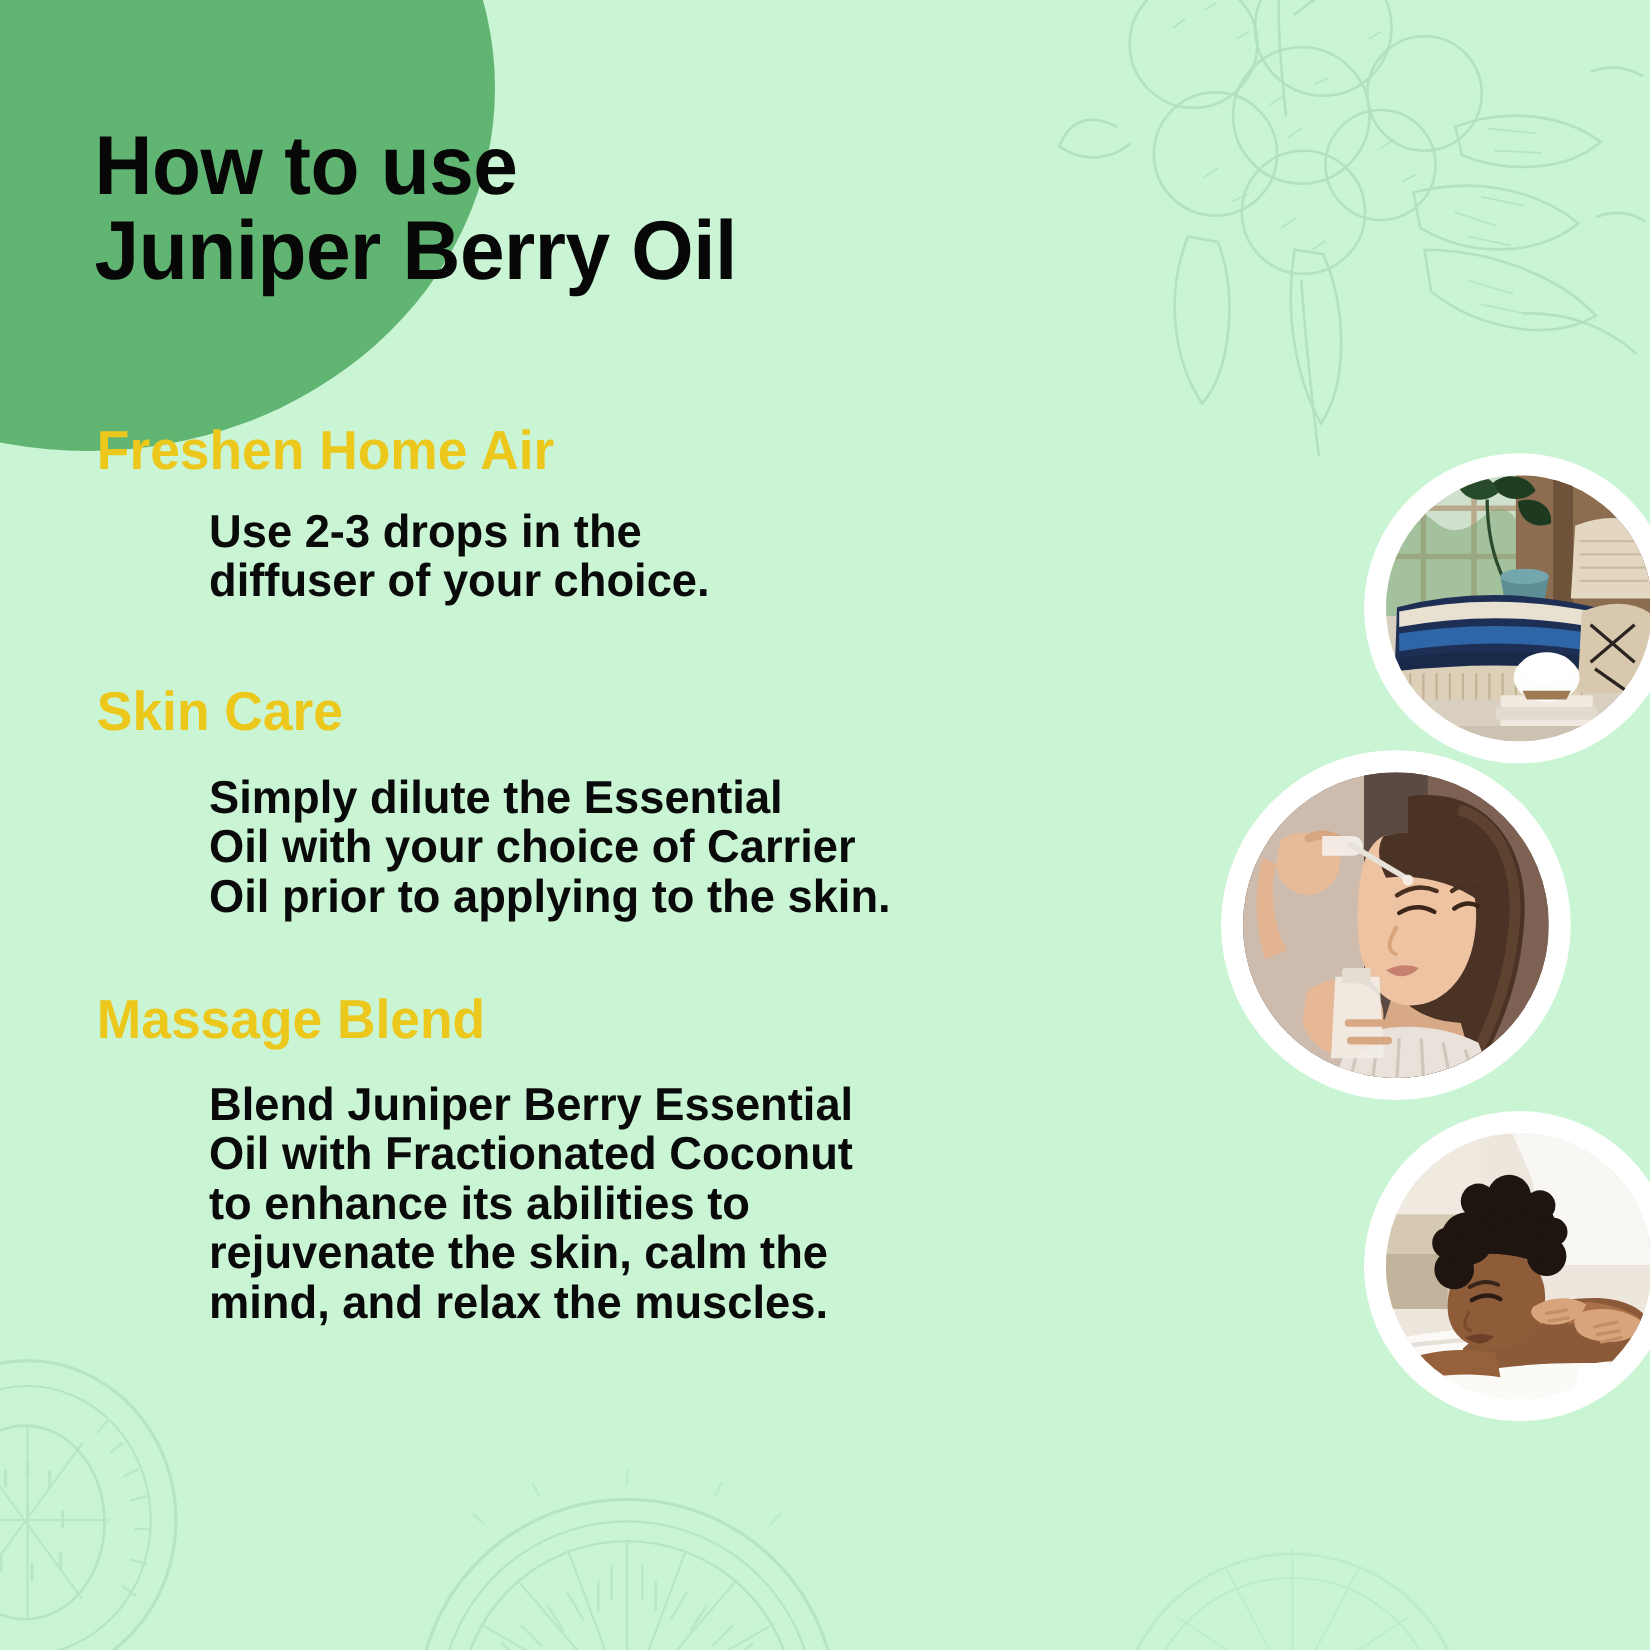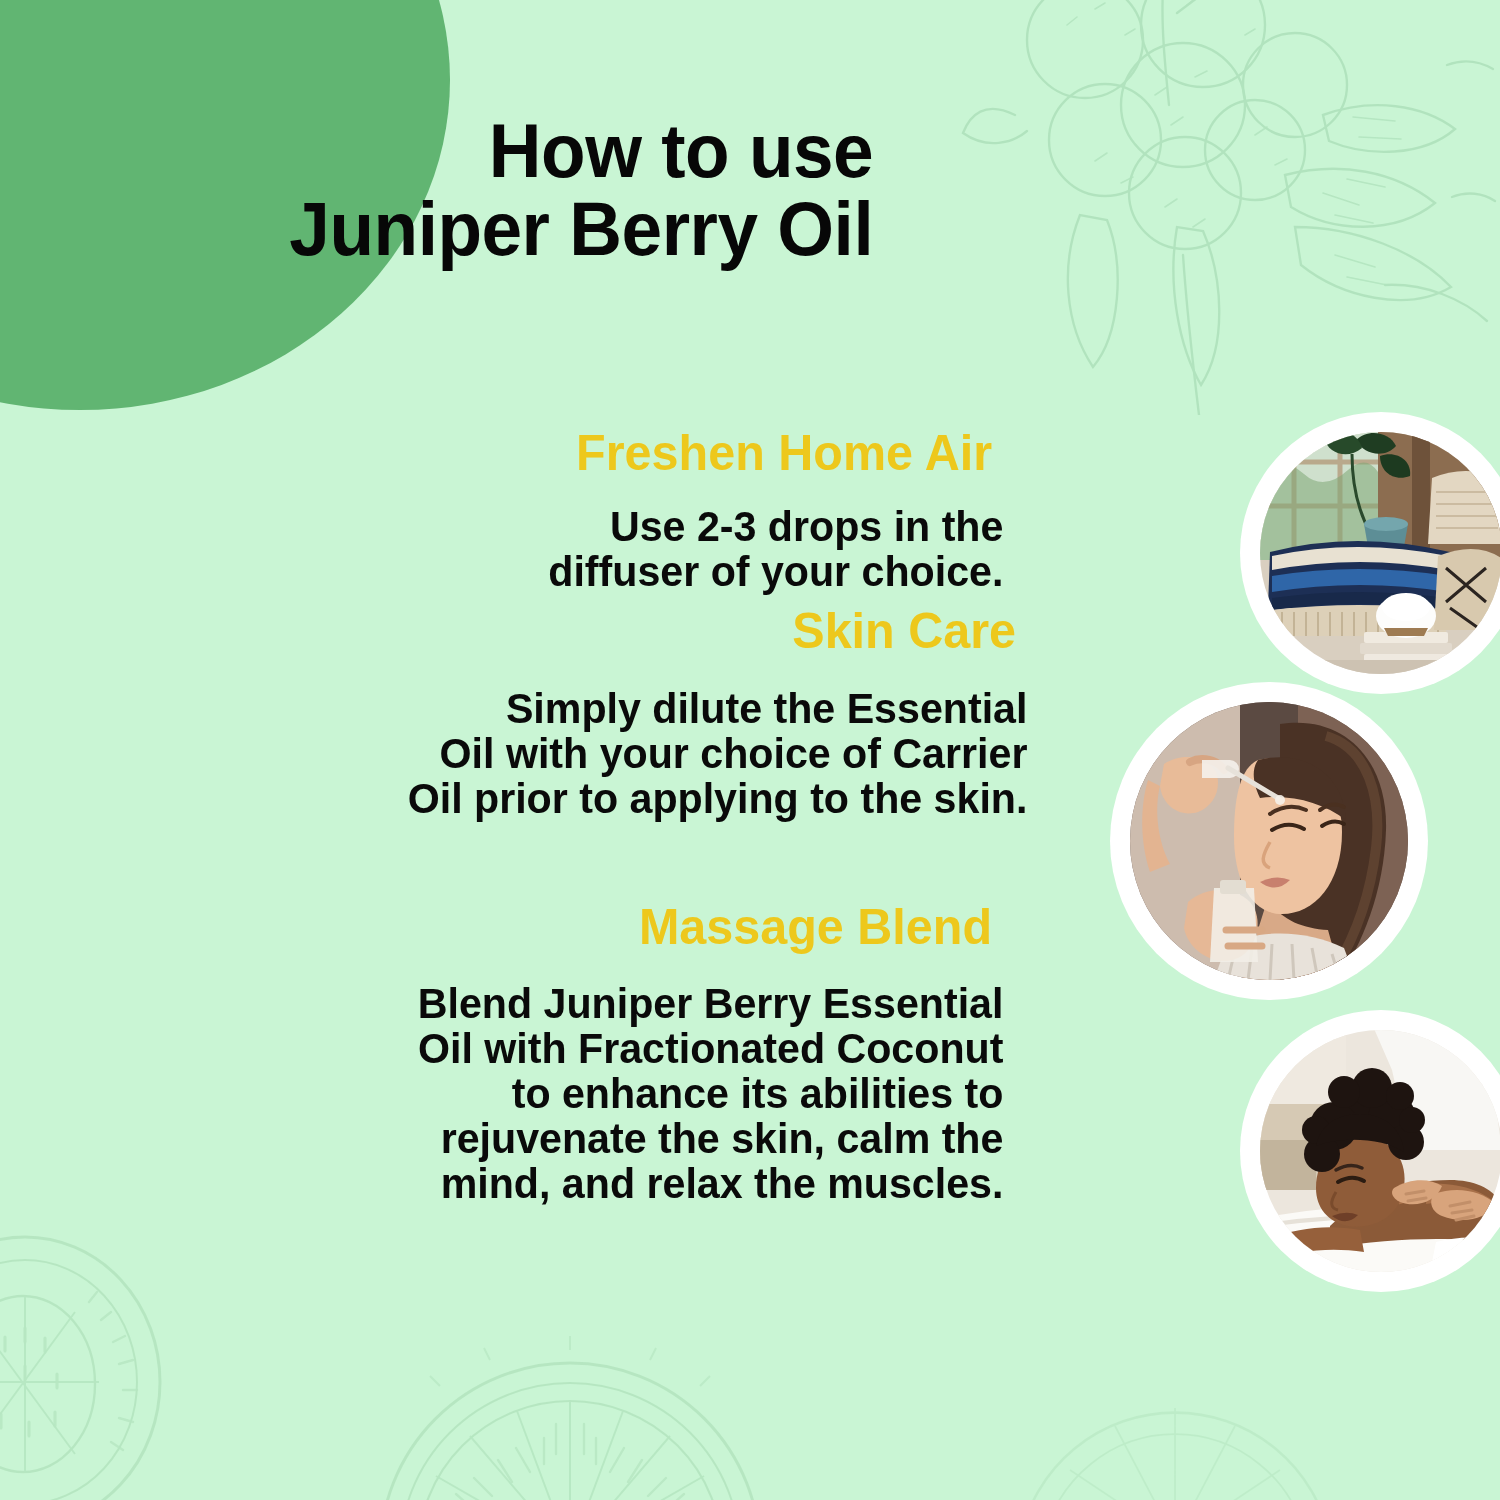"How to use" .content { text-align: right -> none }
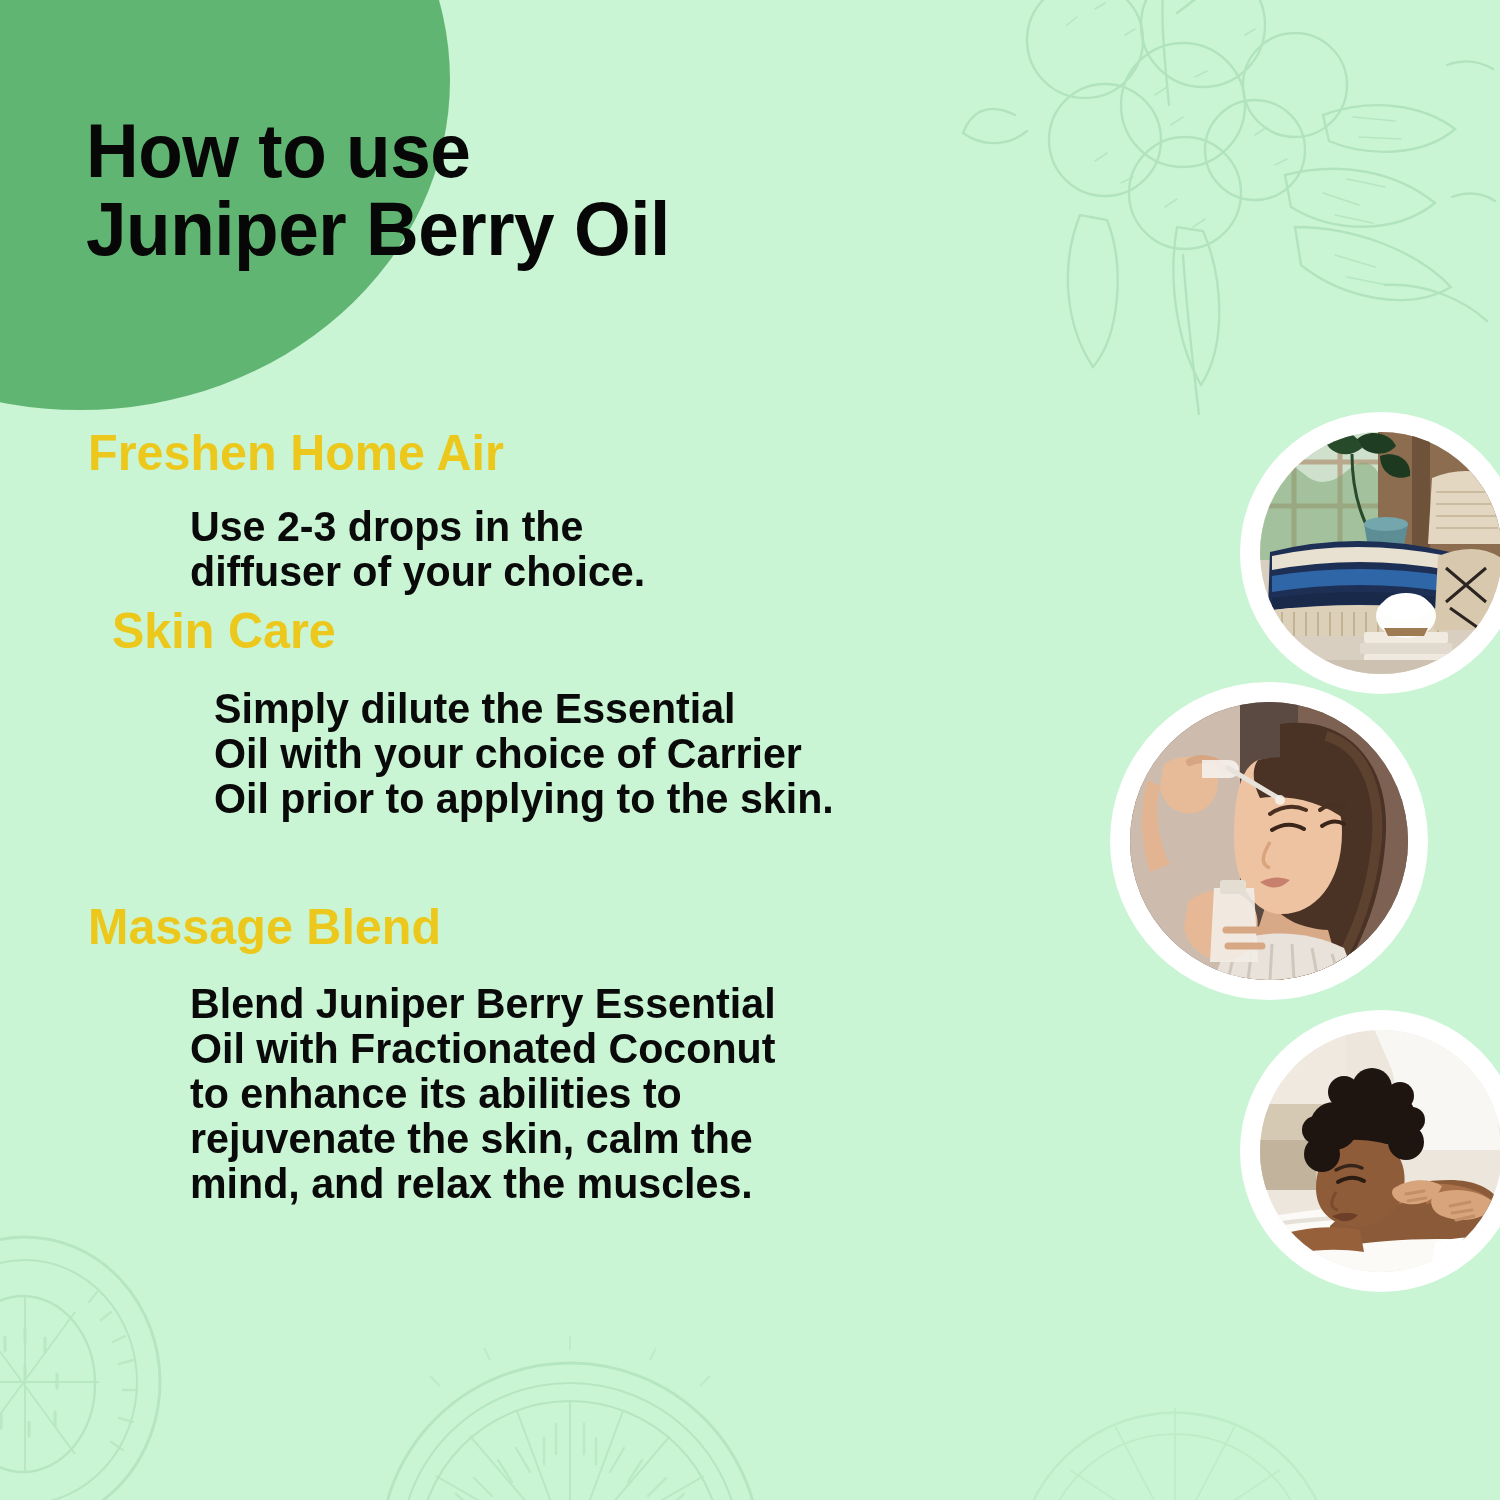"Freshen Home Air" #sec-0 { margin-top: 44px -> none }
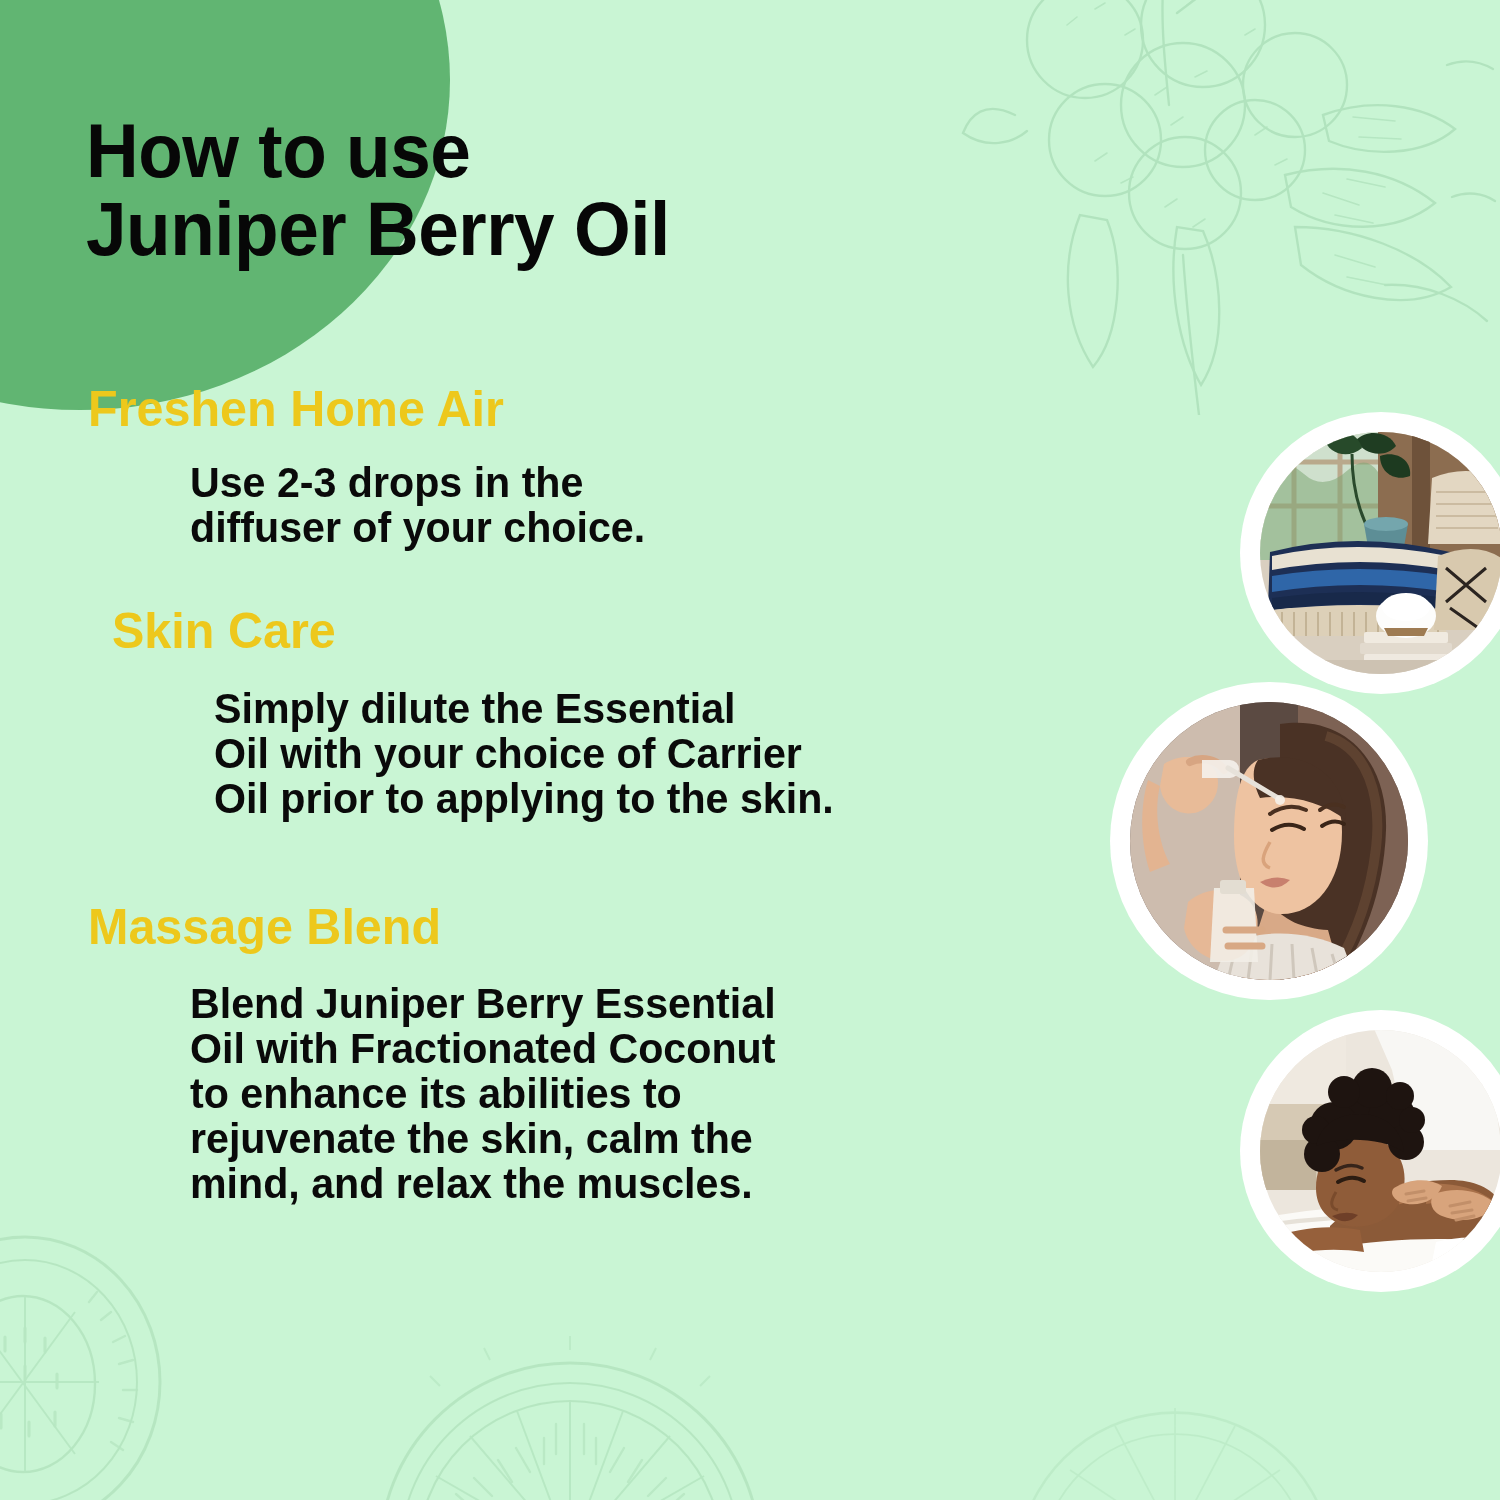"Skin Care" #sec-1 { margin-left: 24px -> none; top: 604px -> 620px }
